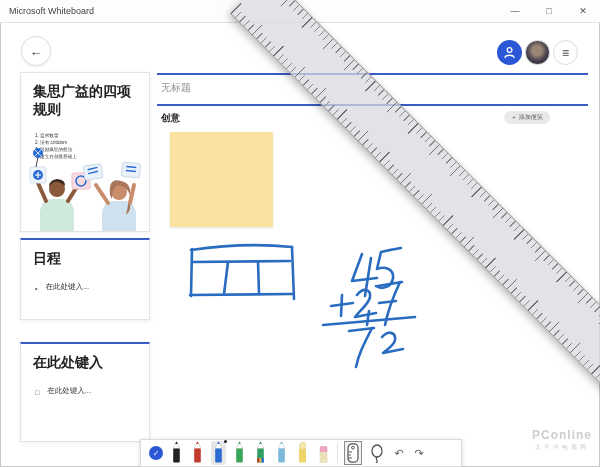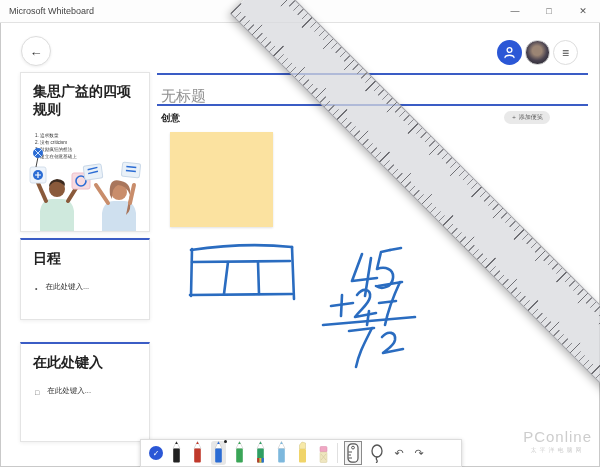"无标题" .board-title { font-size: 15px -> 10px; top: 87px -> 81px }
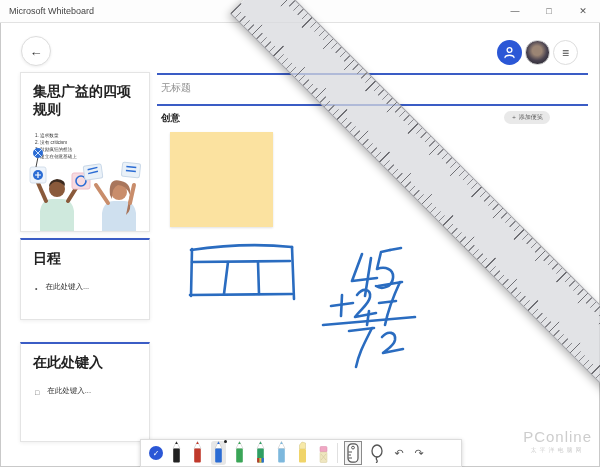"PConline" .wm1 { font-size: 15px -> 12px; font-weight: normal -> bold }
